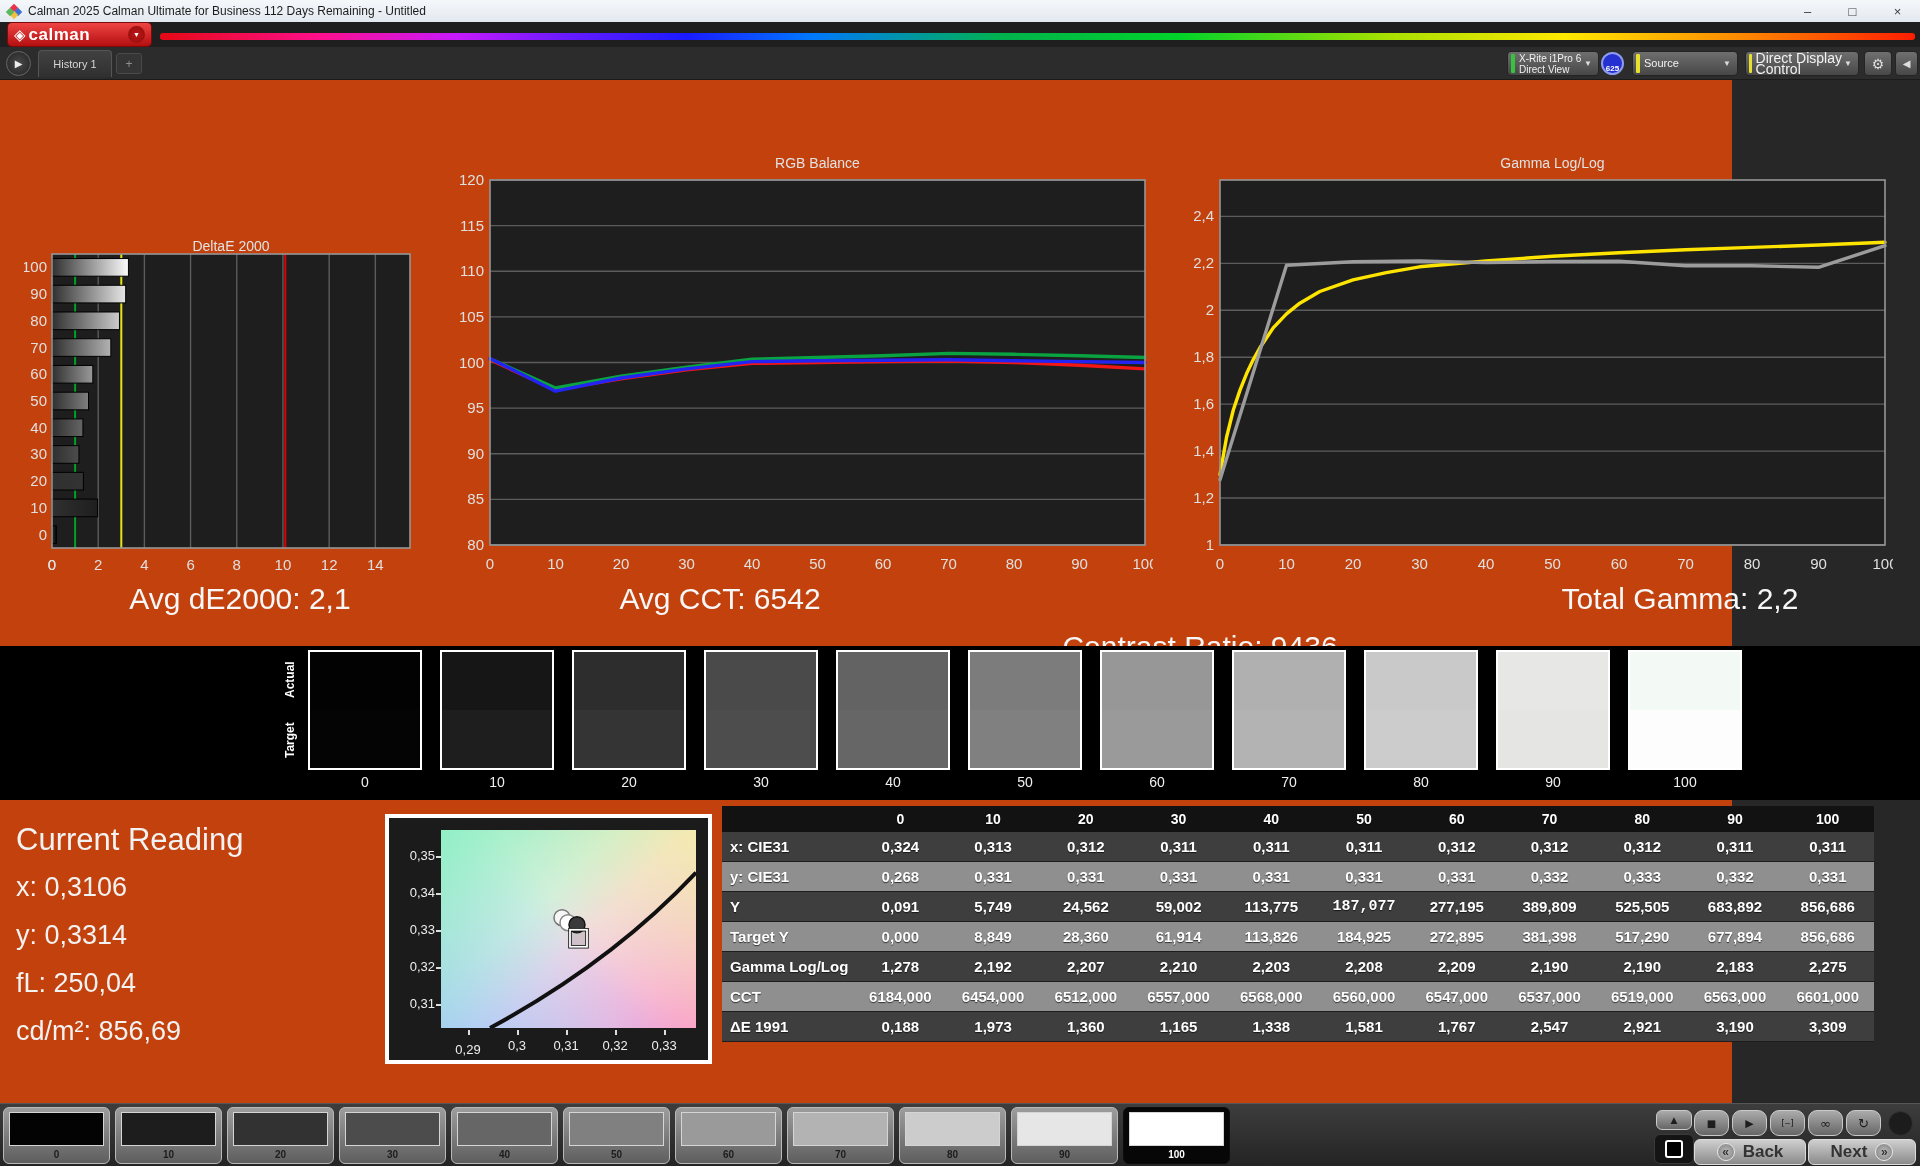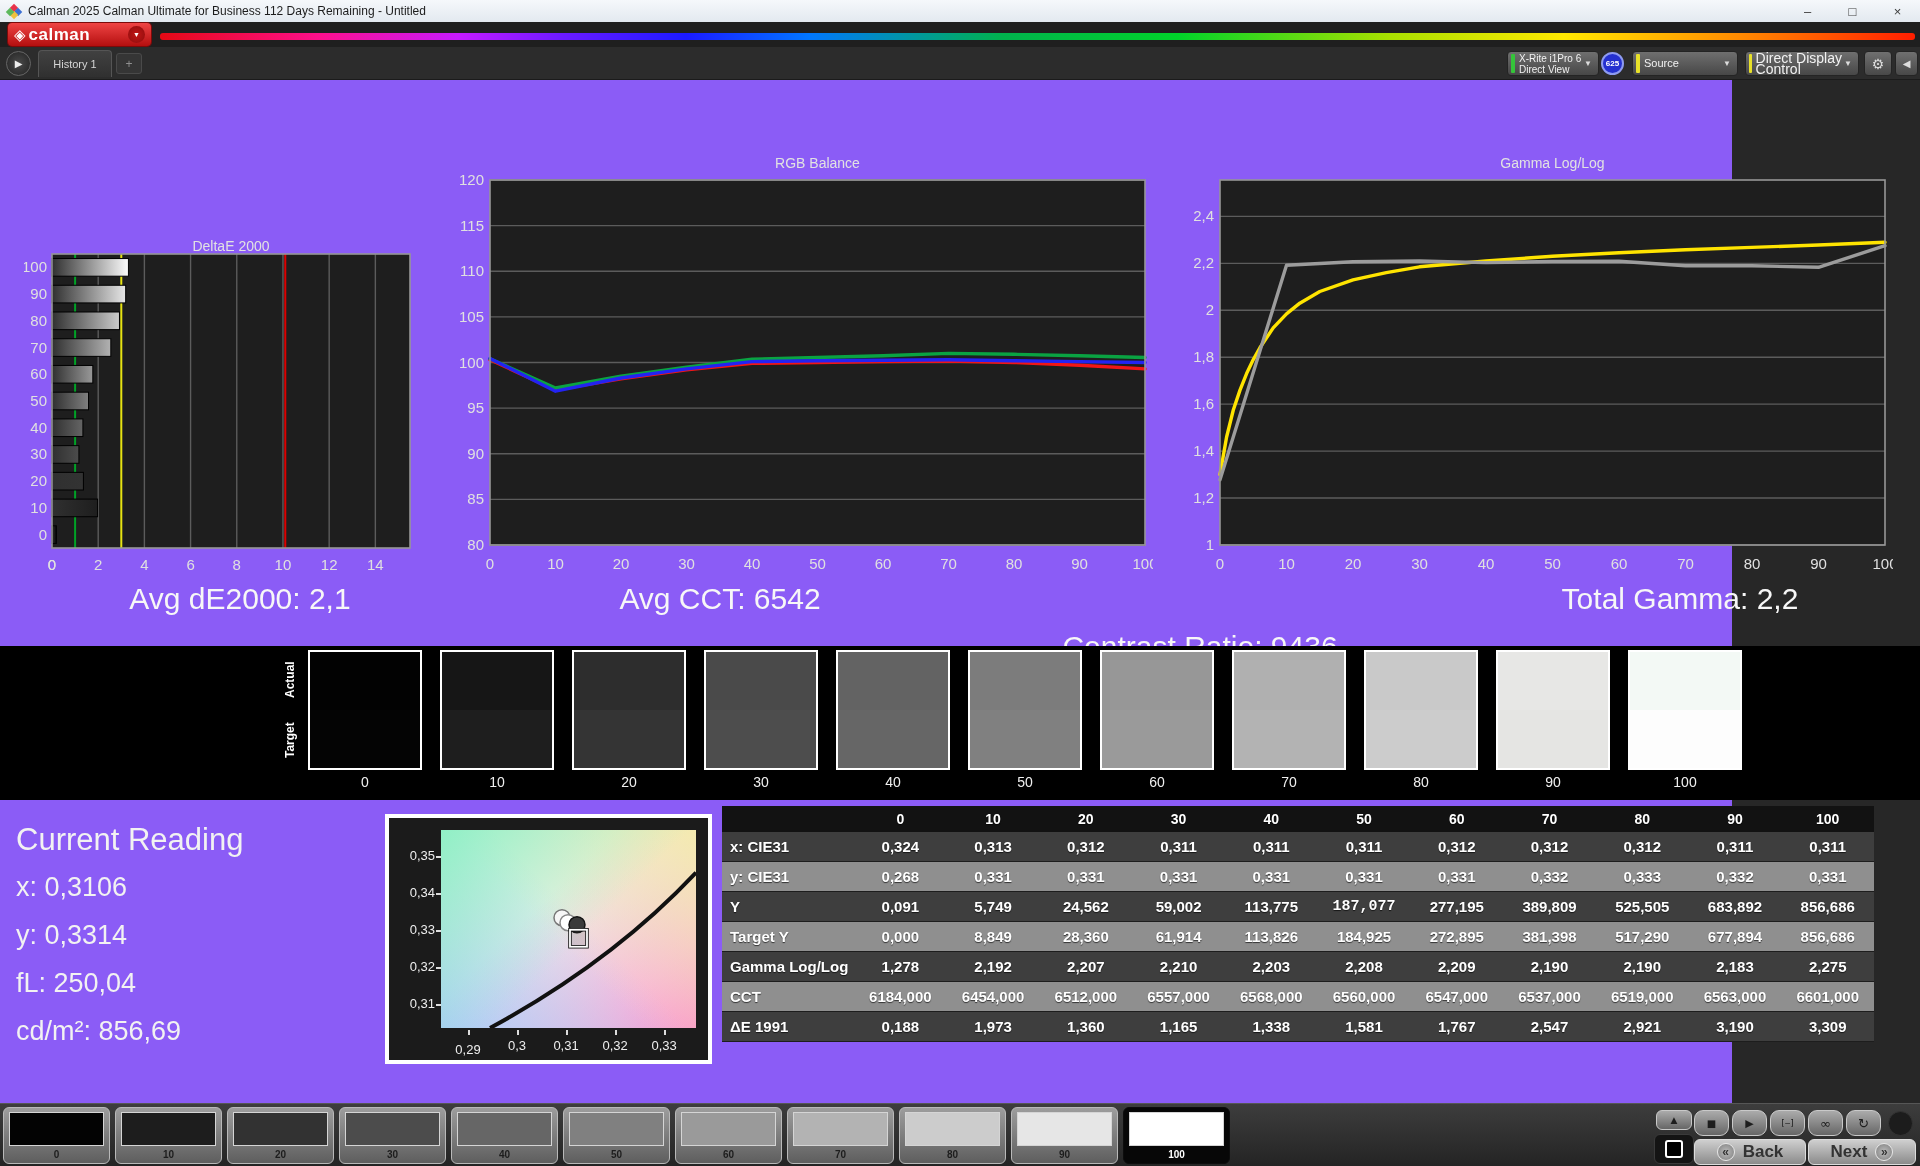"Calman 2025 Calman Ultimate for" #stage { background: #8b5cf6 -> #c2410c }
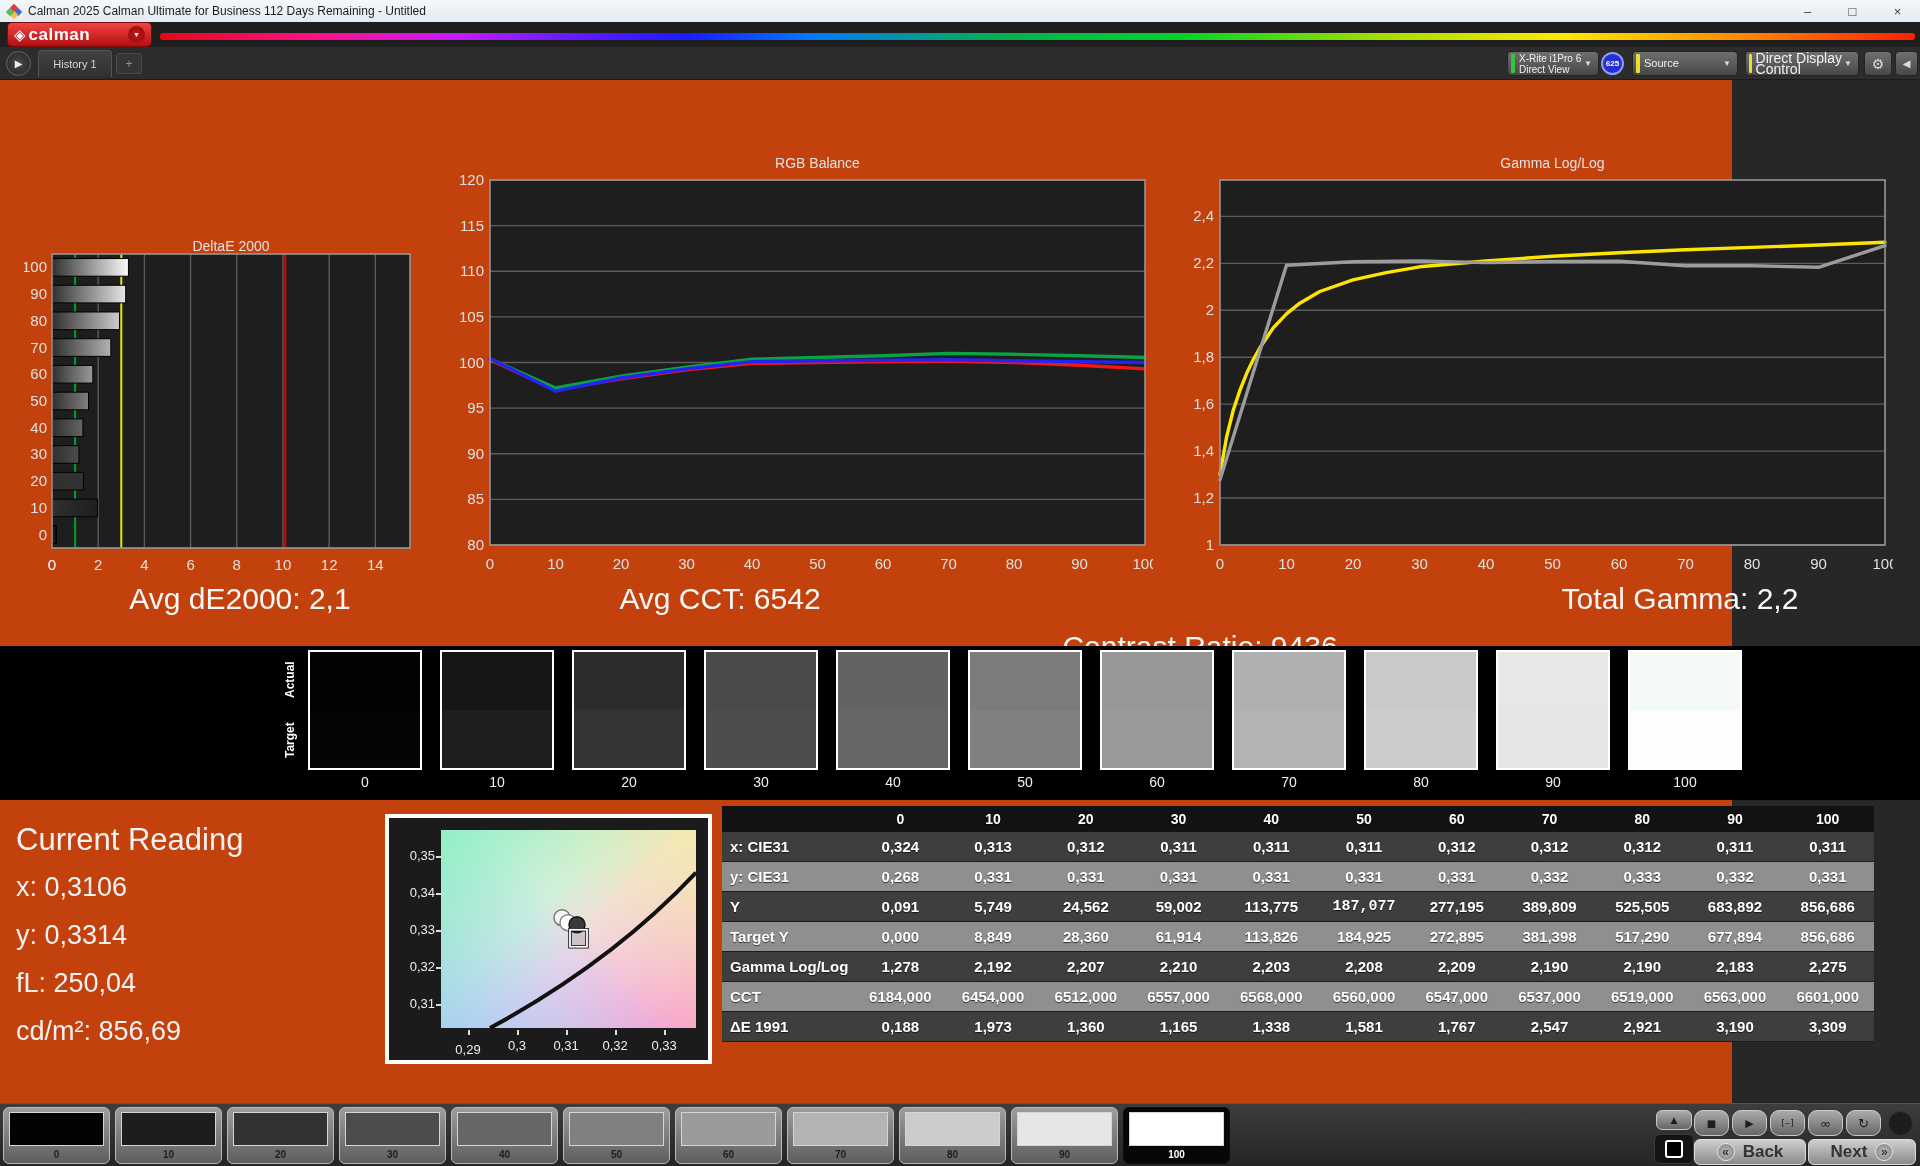"625" #badge-625 { align-items: center -> flex-end }
